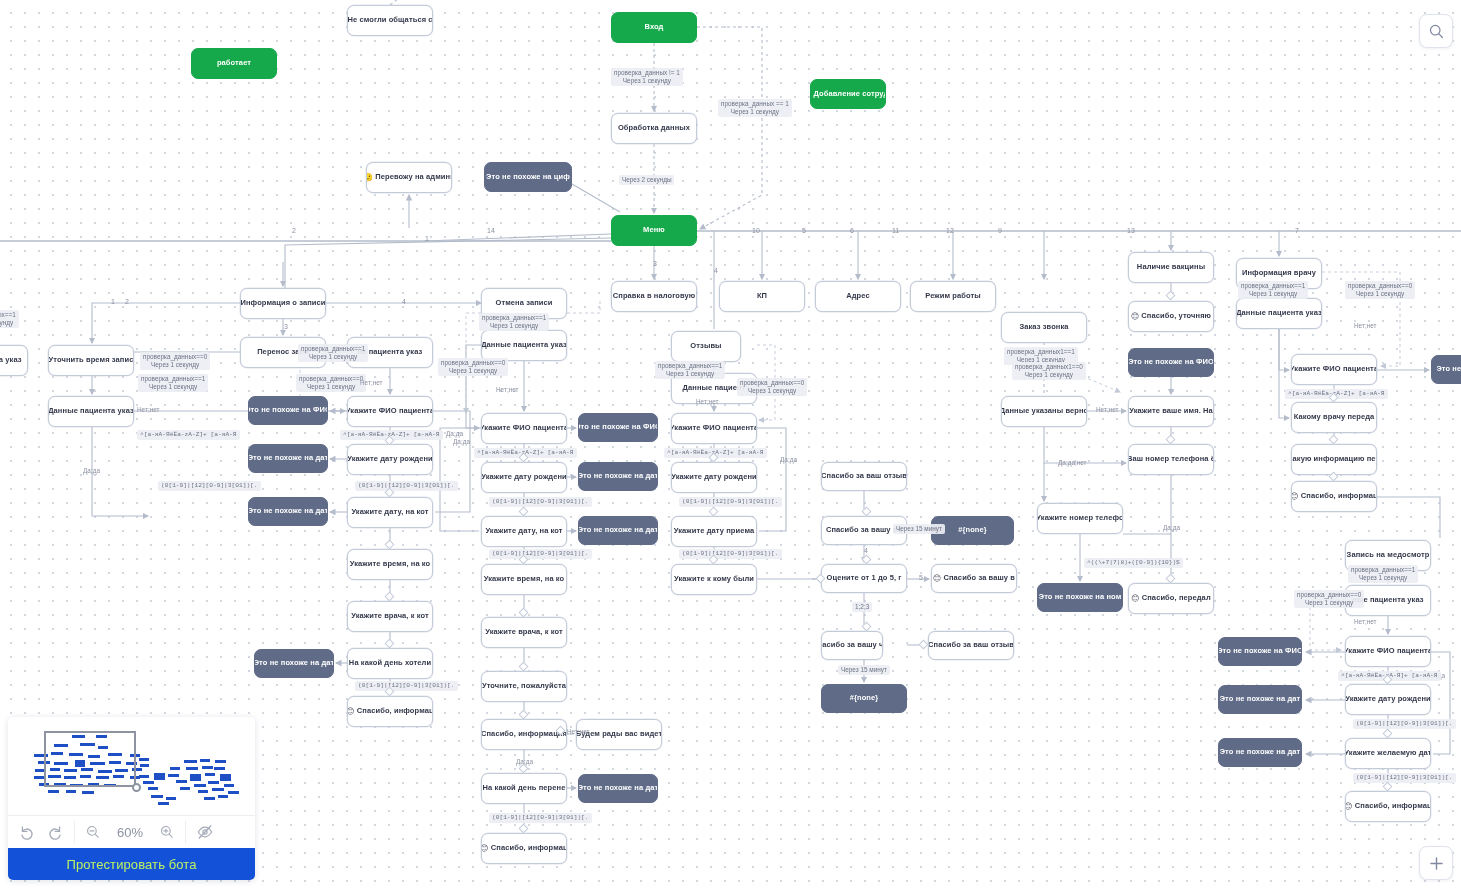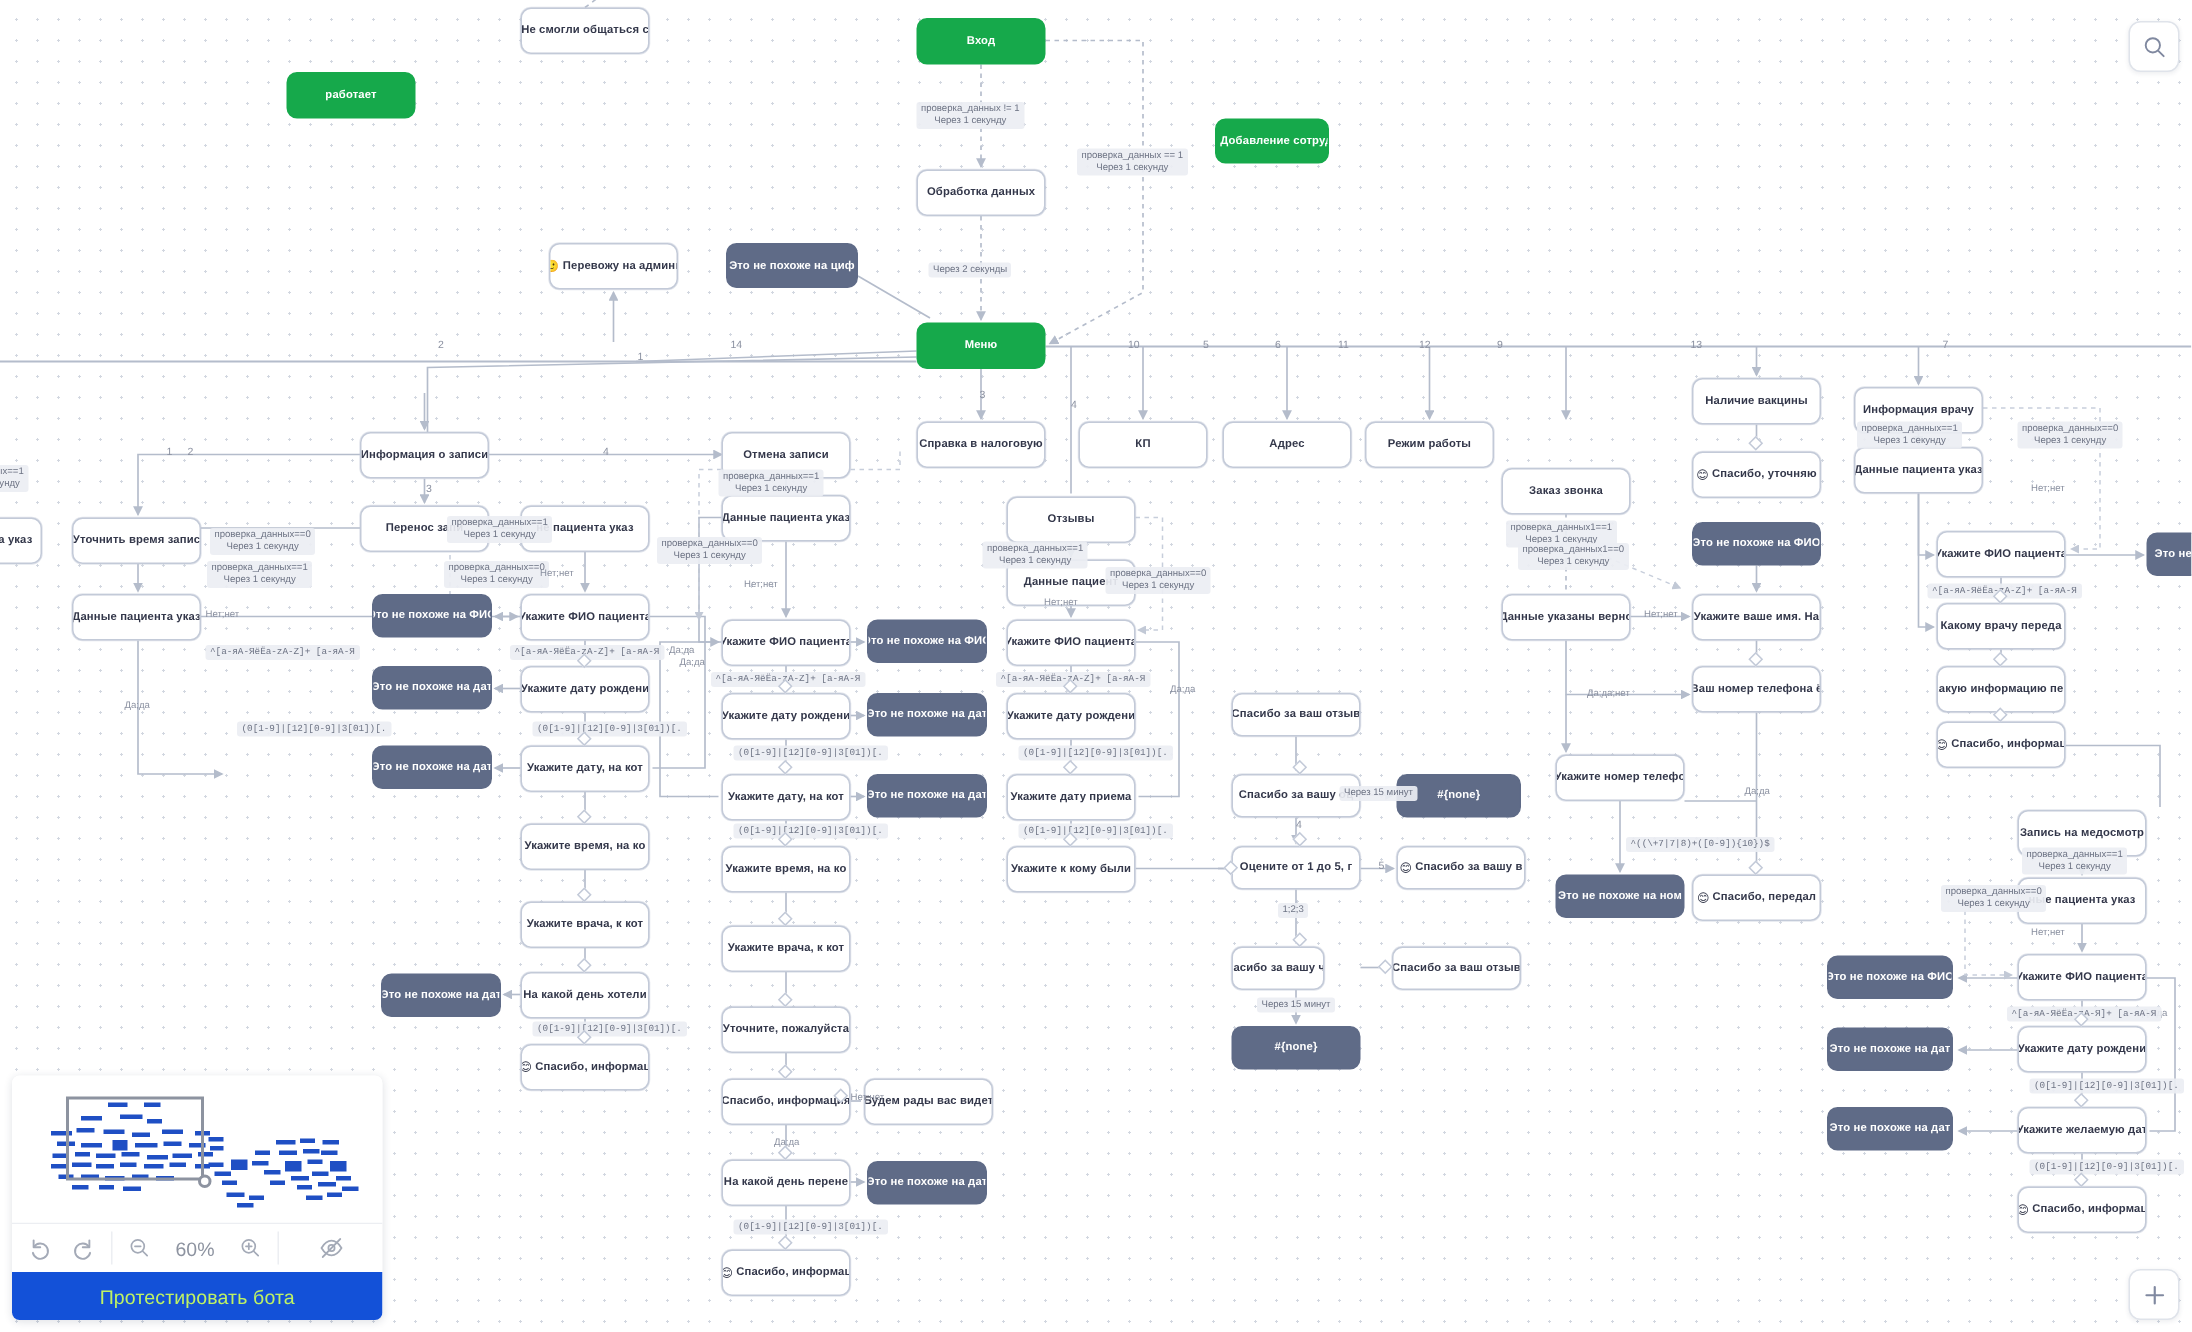"Отзывы" div.node { width: 86px -> 70px }
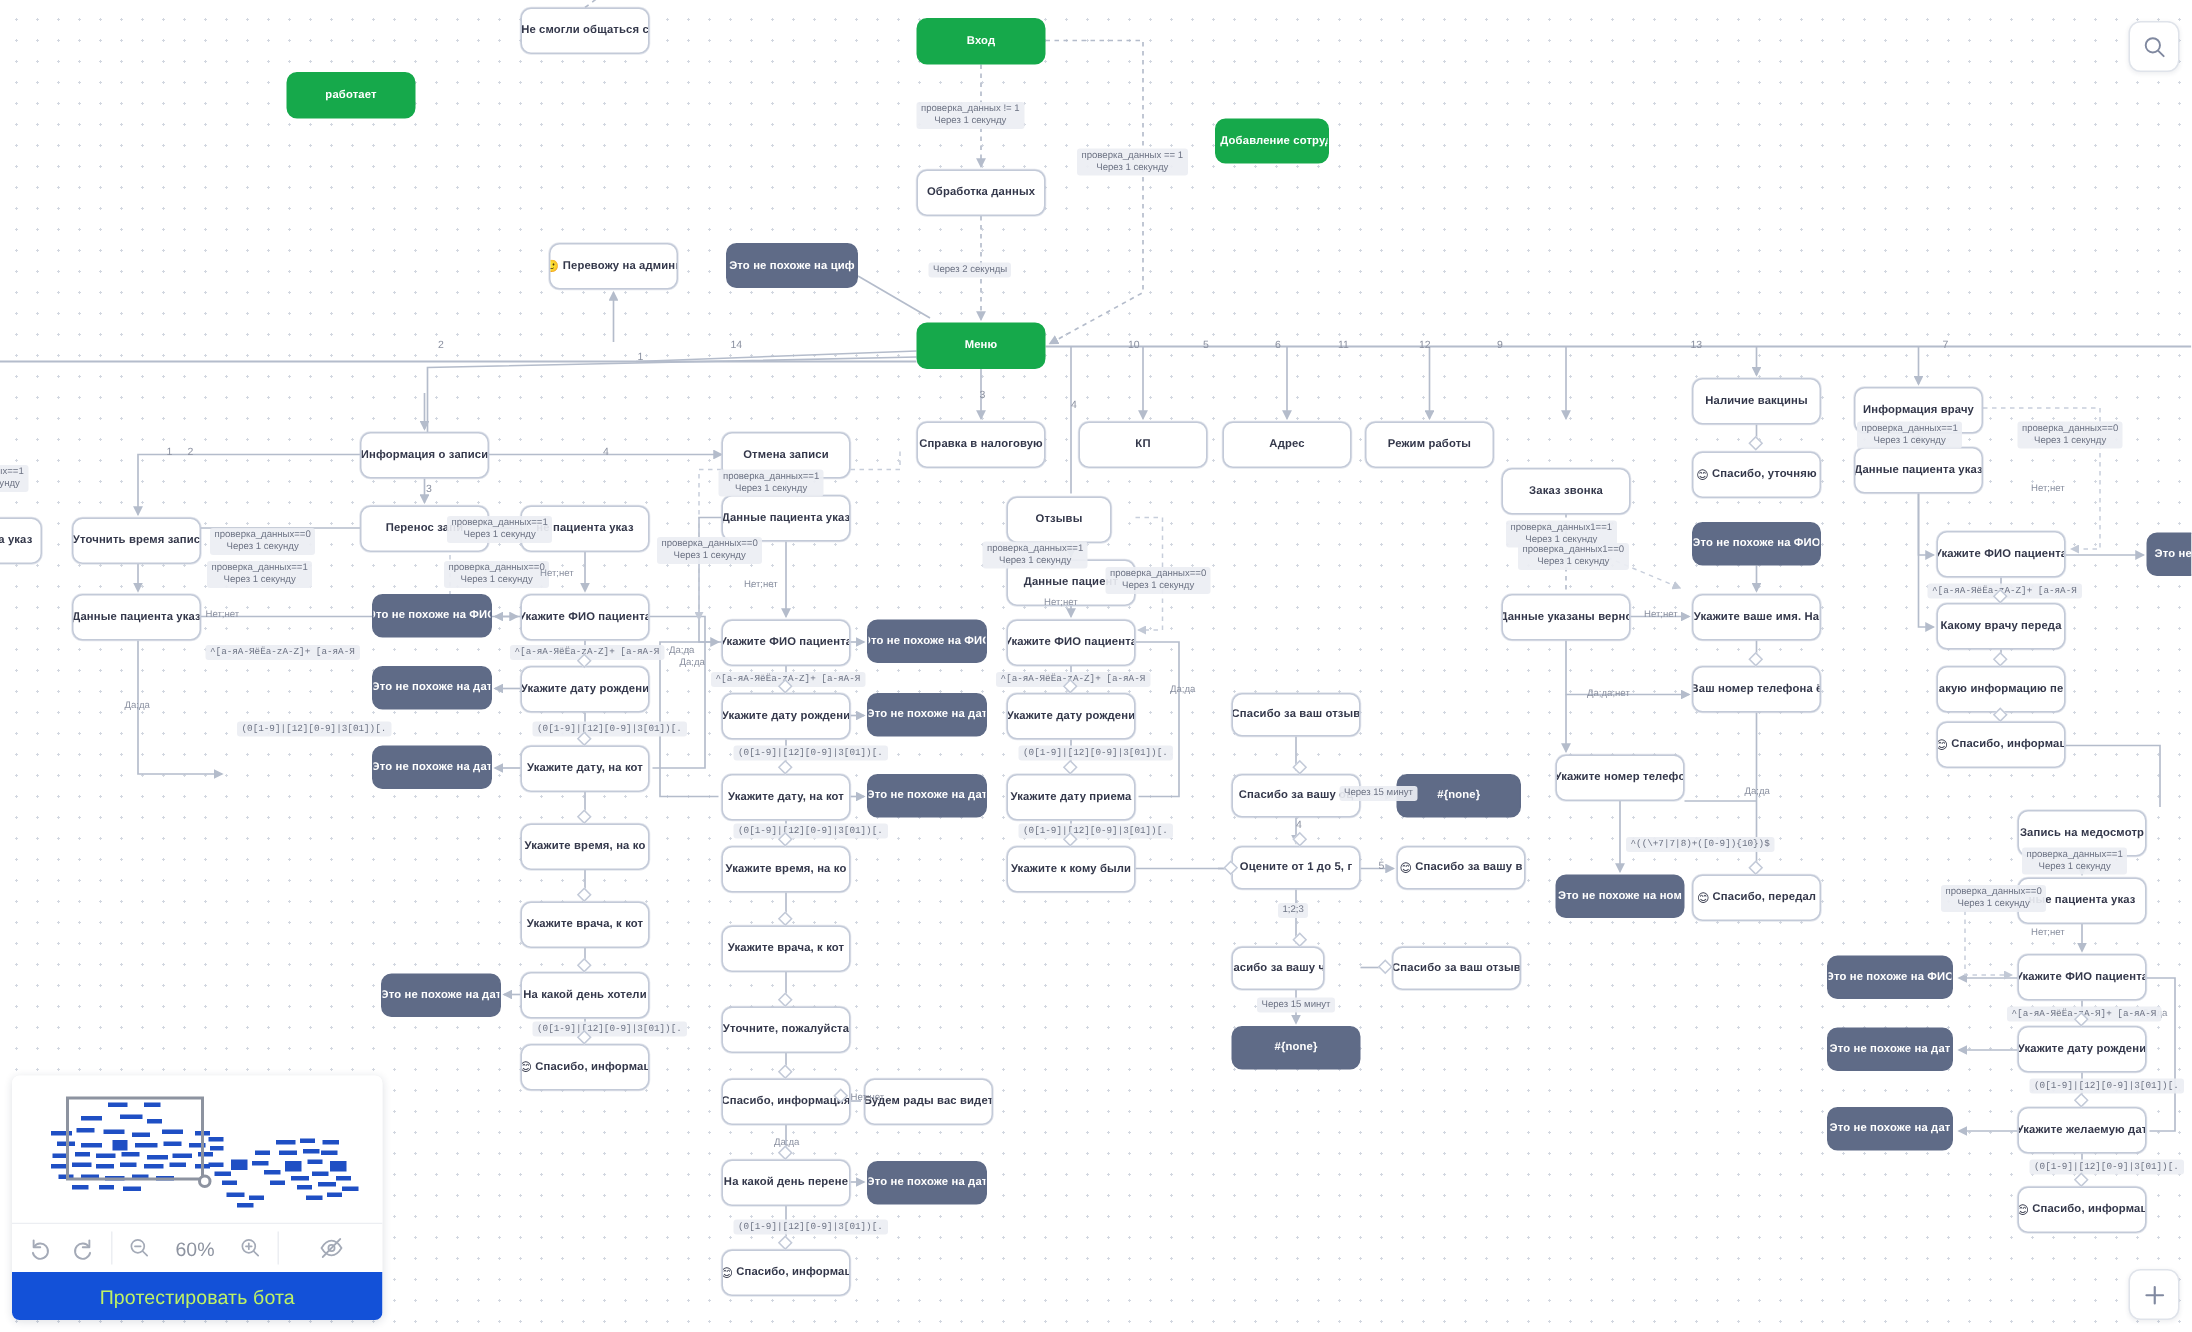"60%" .tb-group { justify-content: center -> none }
